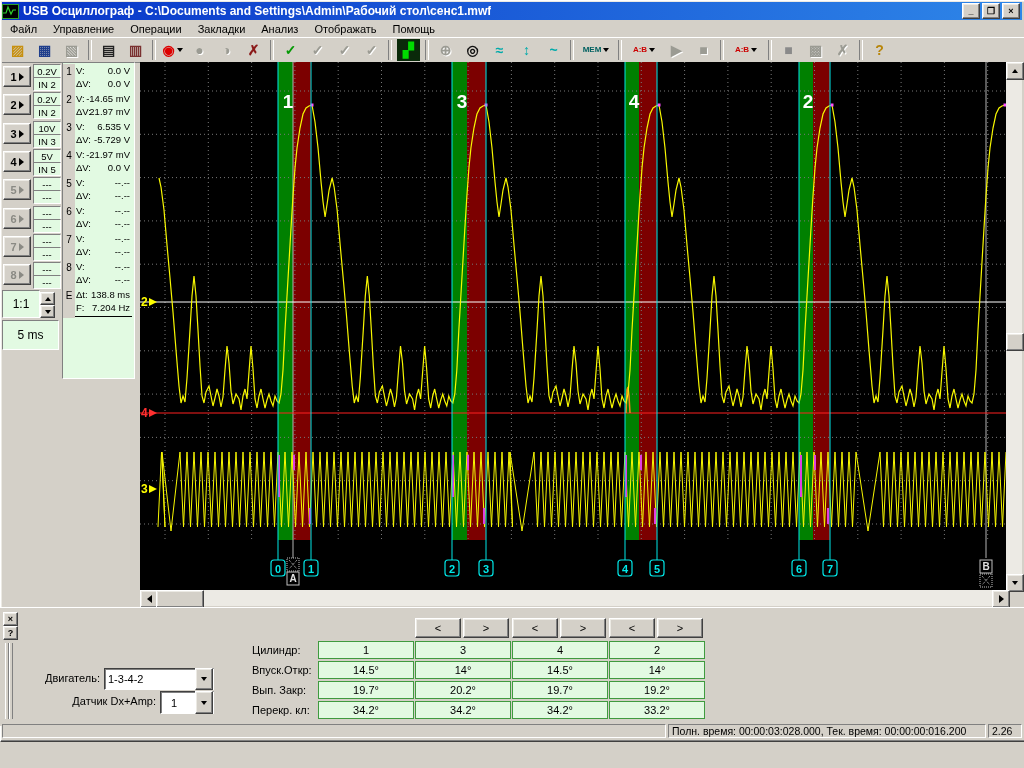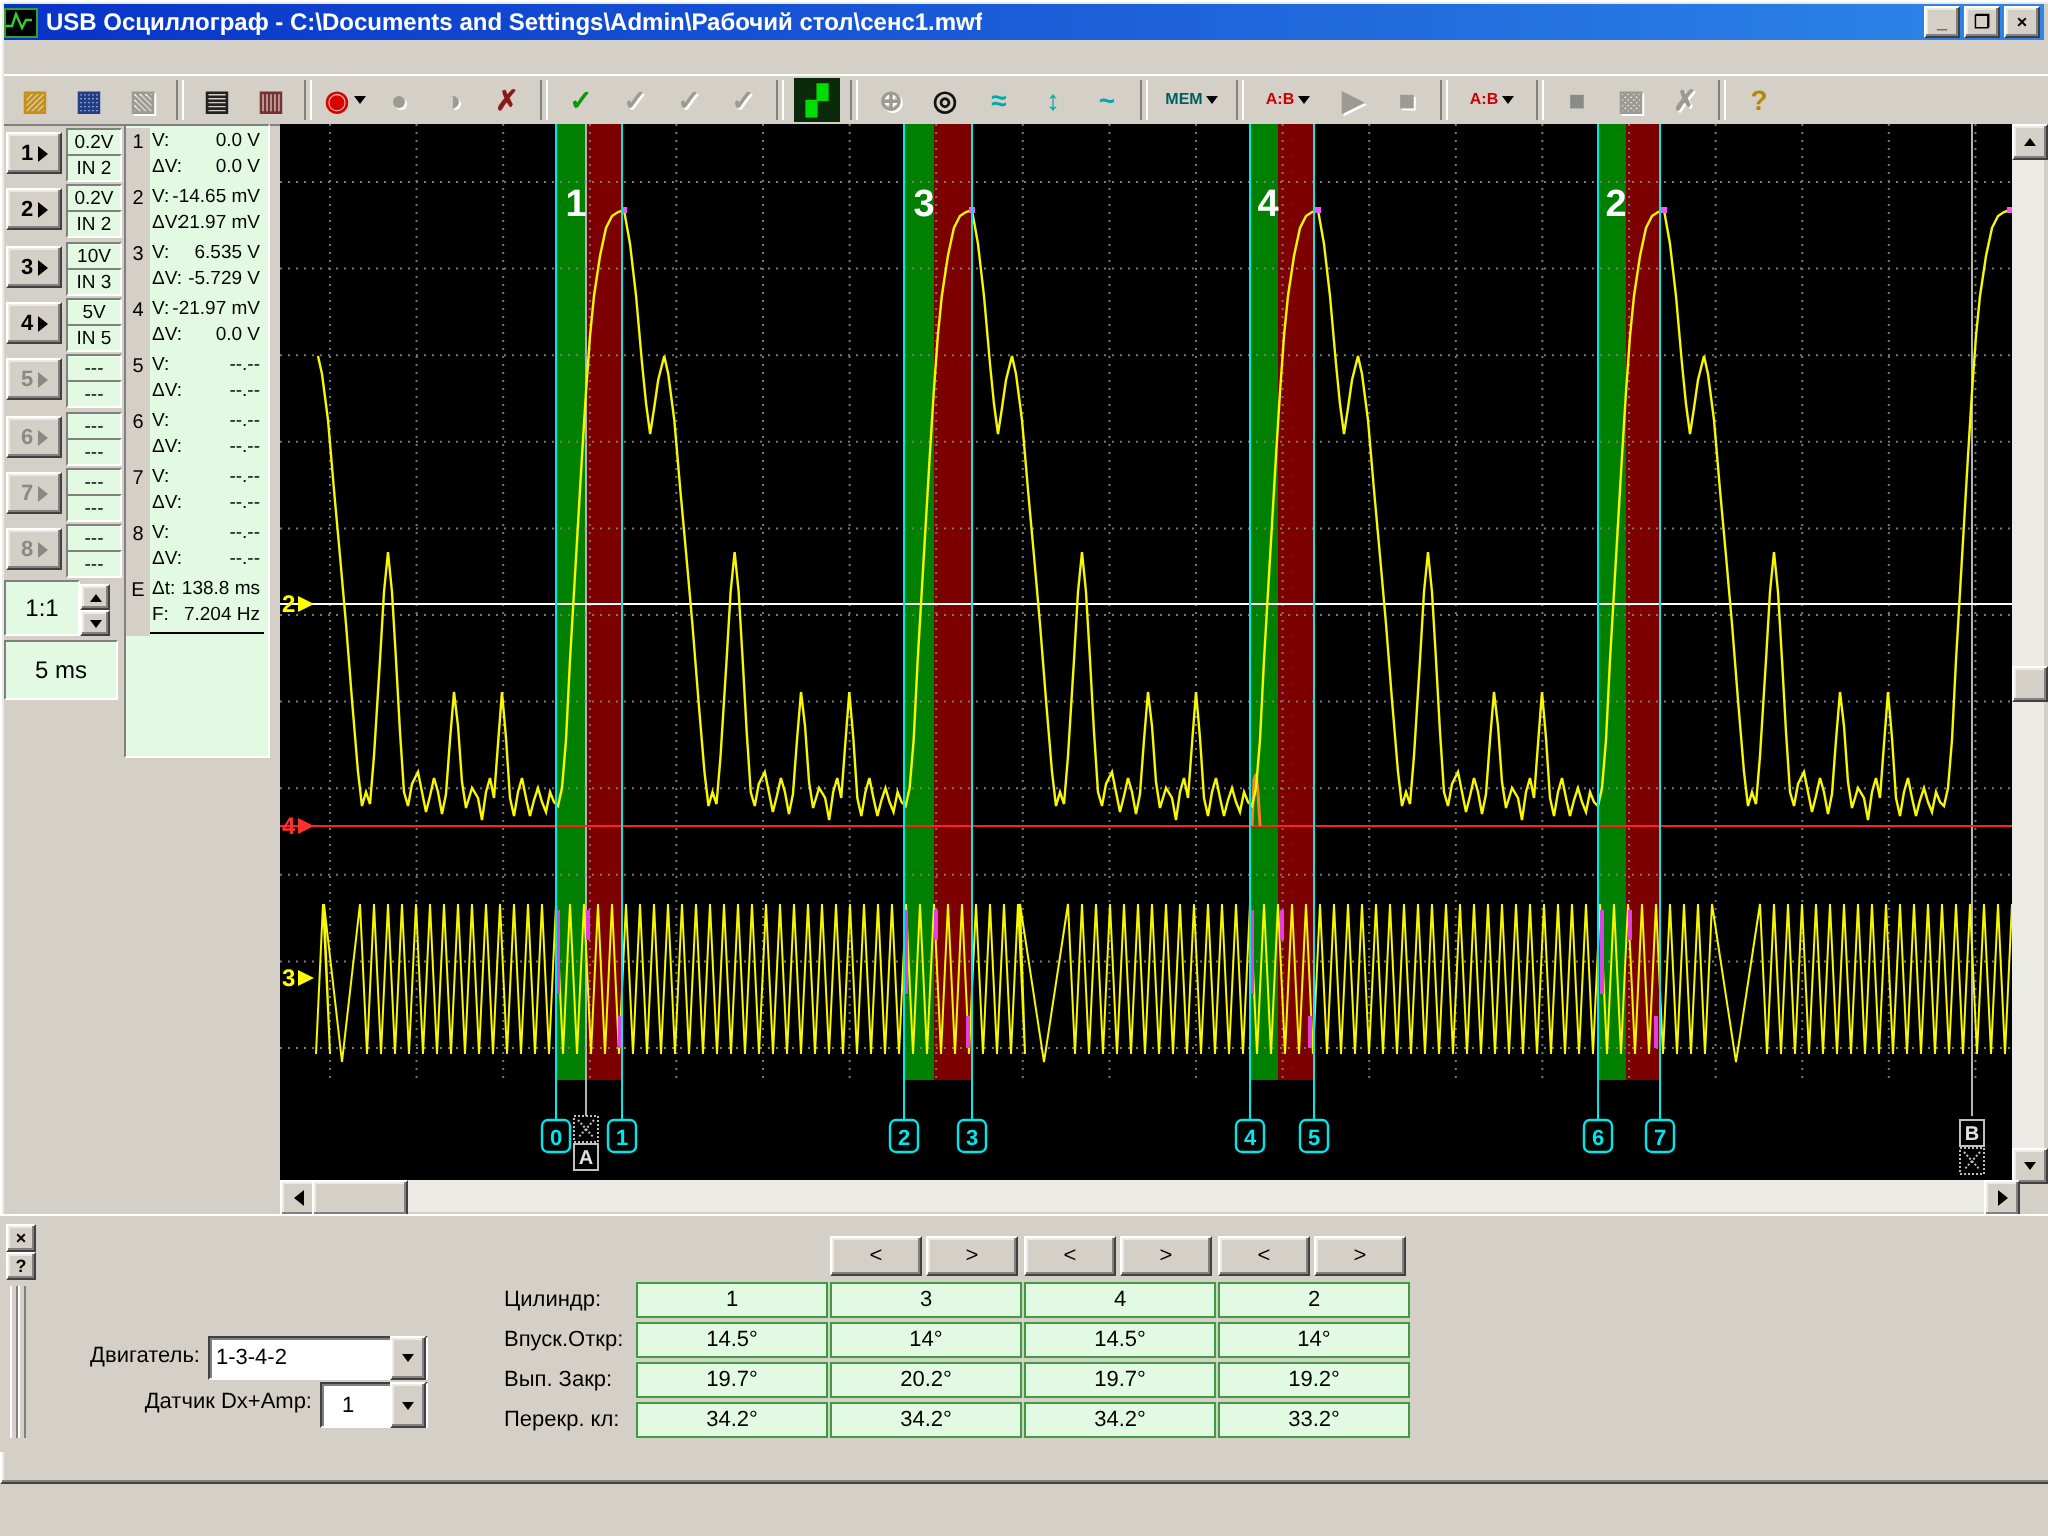"Файл" div.abs { html: none -> <div> <span>Файл</span> <span>Управление</span> <span>Операции</span> <span>Закладки</span> <span>Анализ</span> <span>Отображать</span> <span>Помощь</span> </div> }
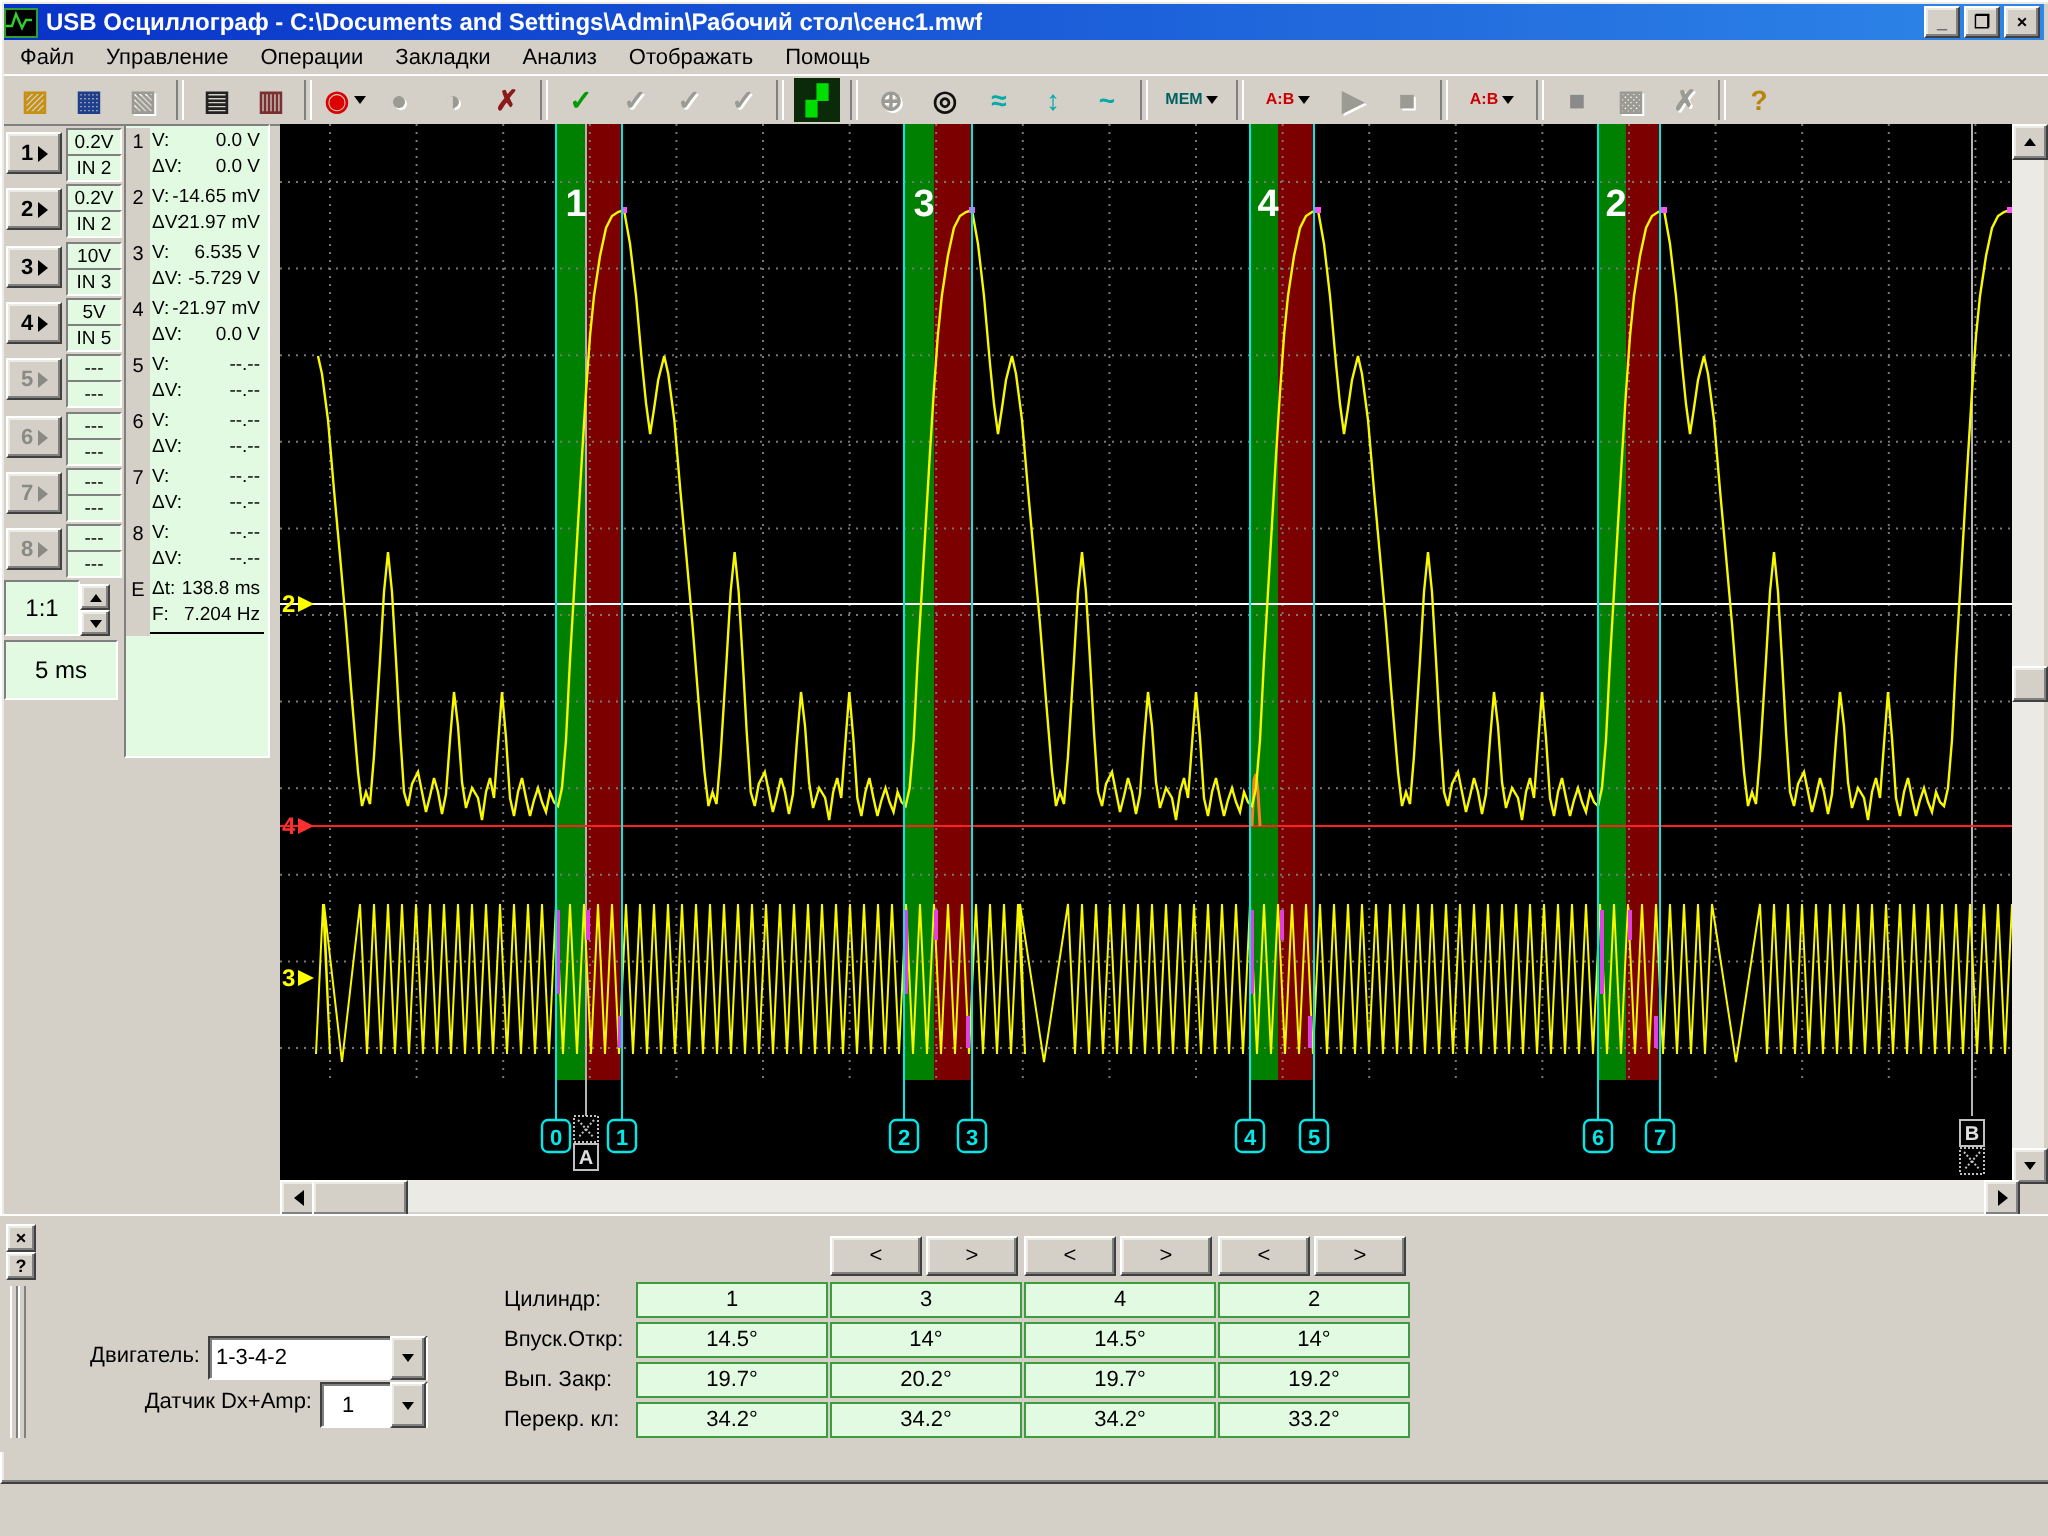"Полн. время: 00:00:03:028.000, Тек." div.abs { html: none -> <div> <span></span> <span>Полн. время: 00:00:03:028.000, Тек. время: 00:00:00:016.200</span> <span>2.26</span> </div> }
